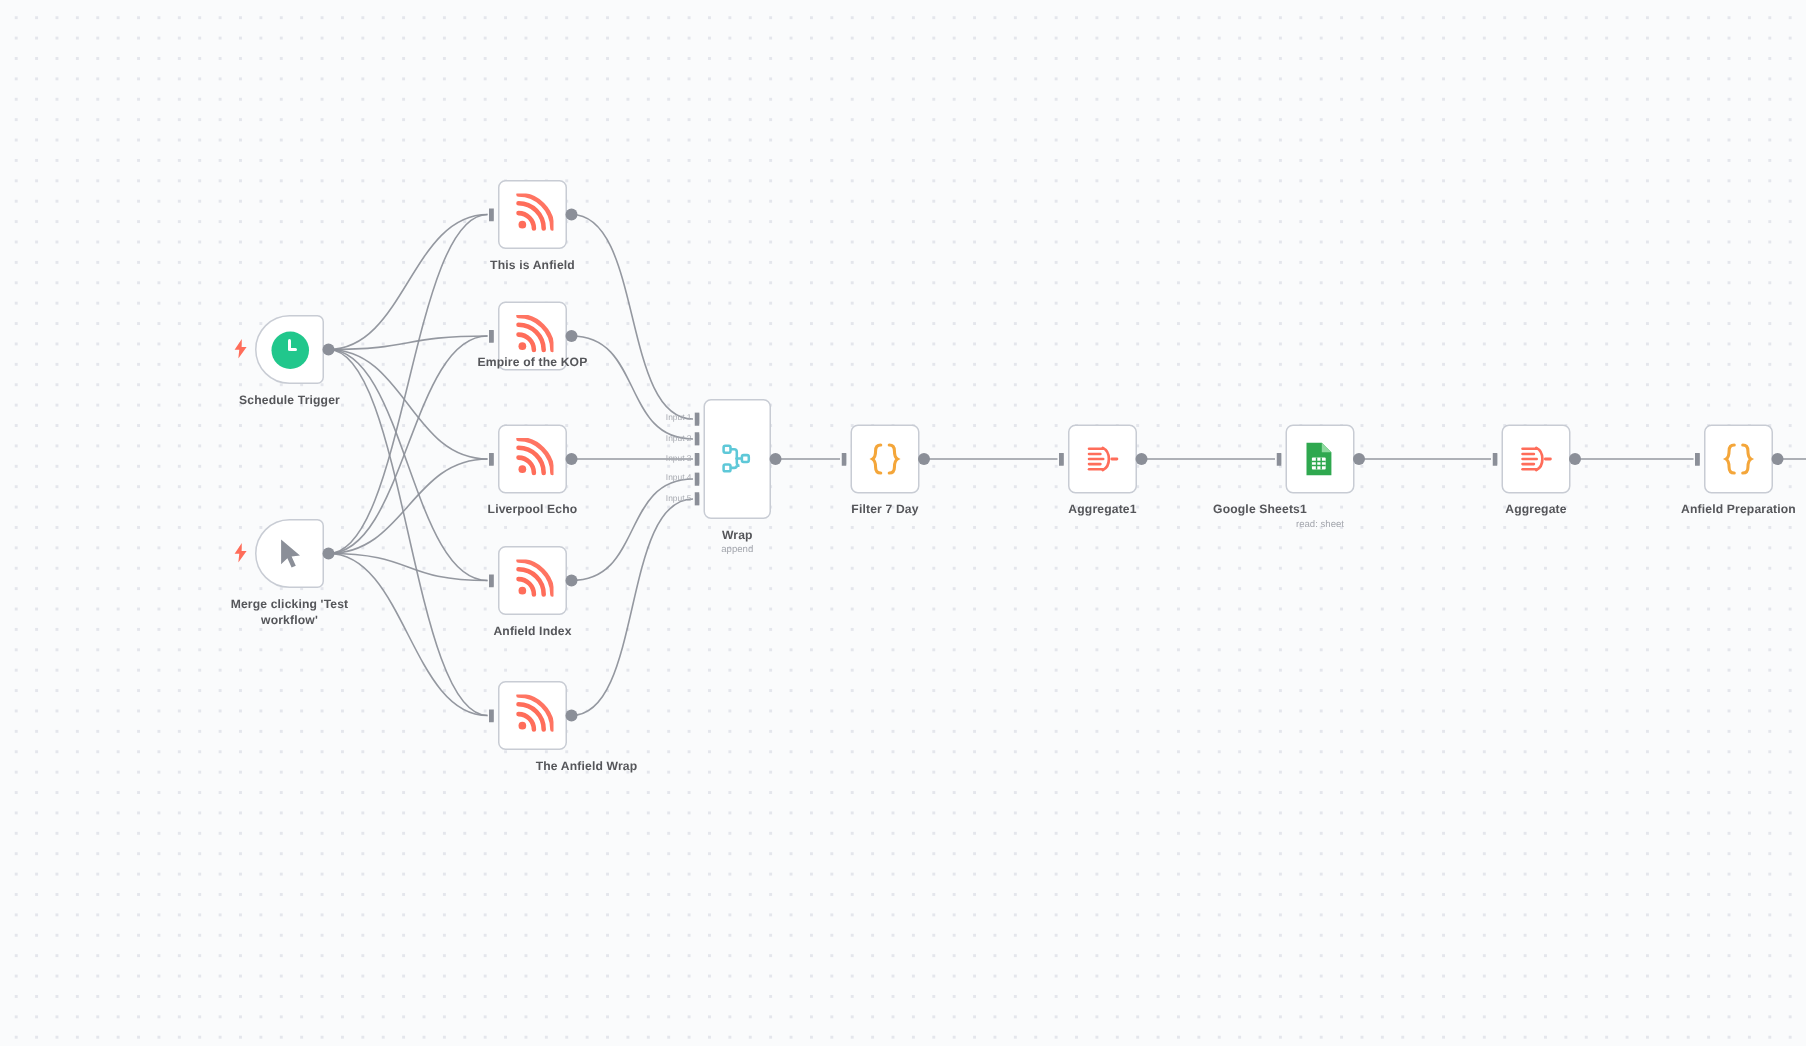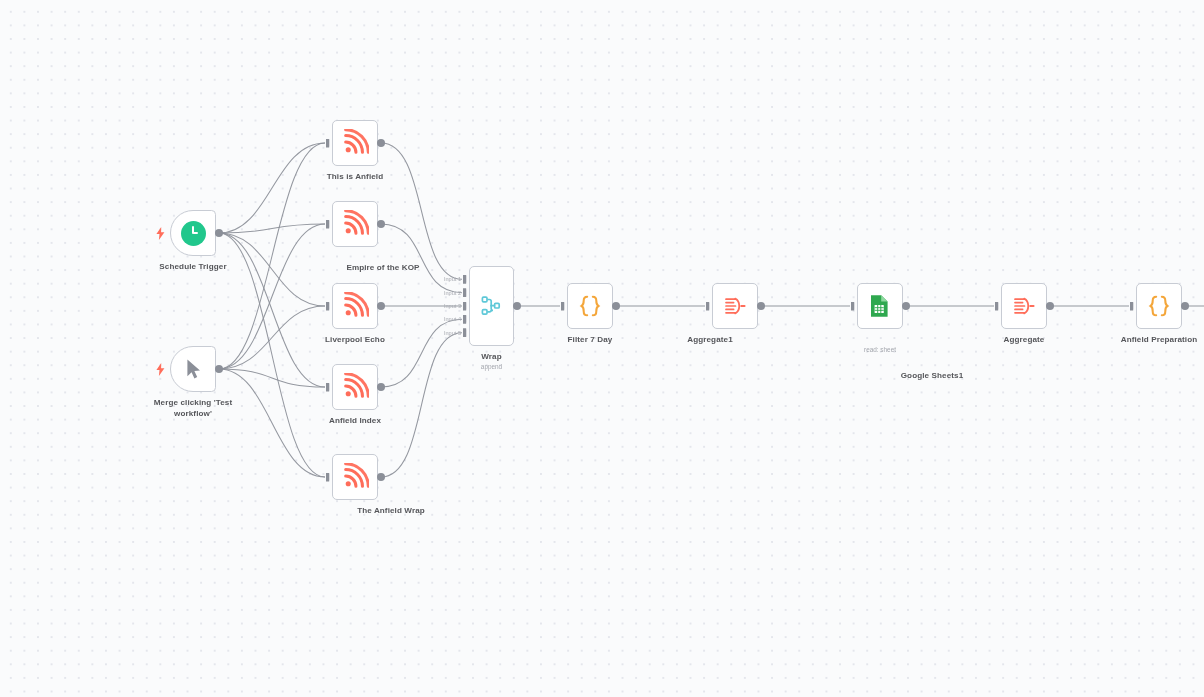"Empire of the KOP" div.node-label { margin-left: 28px -> none; top: 263px -> 237px }
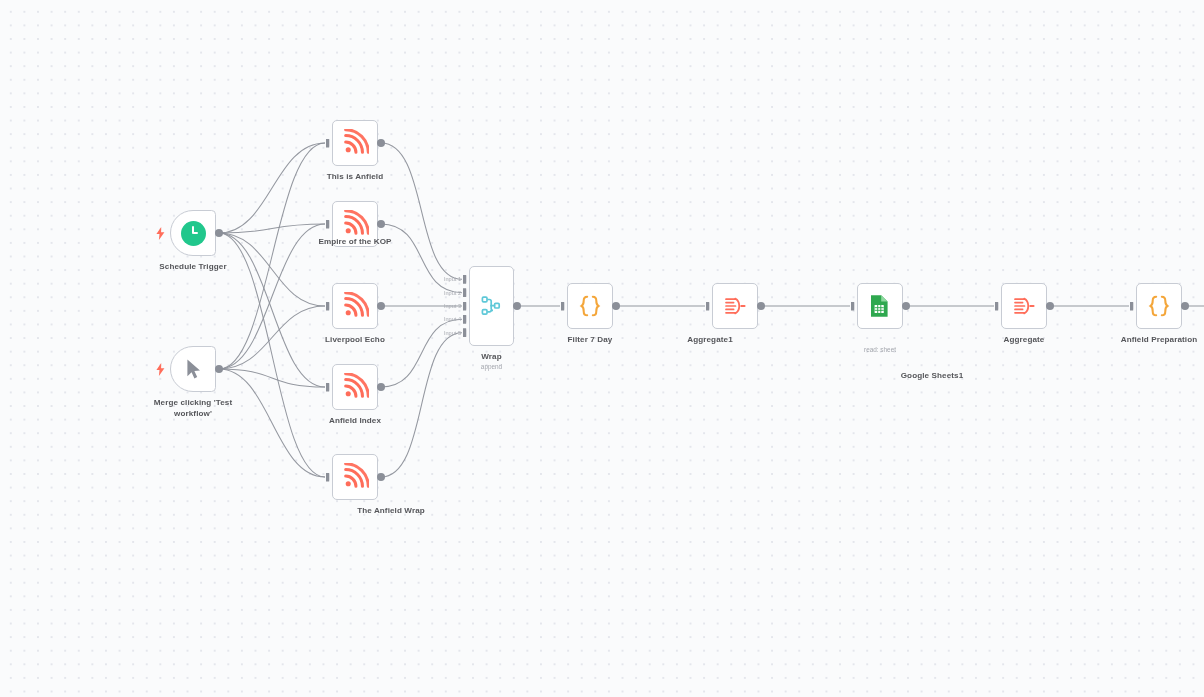"Aggregate1" div.node-label { left: 710px -> 735px }
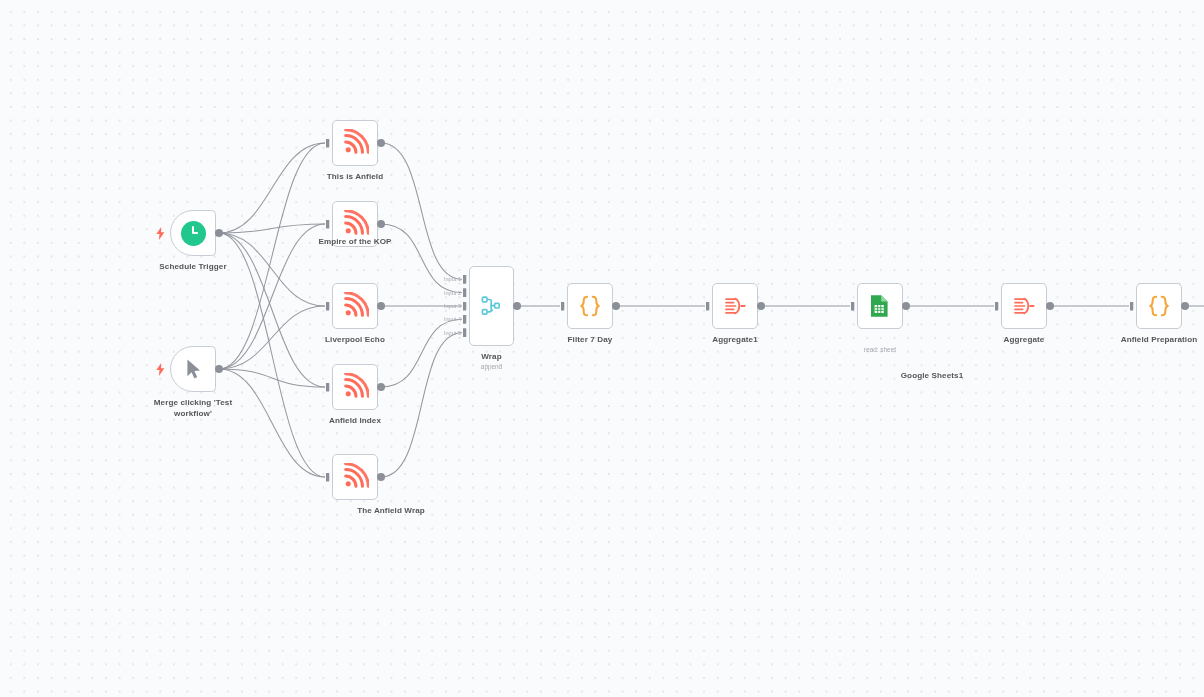"Google Sheets1" div.node-label { left: 932px -> 840px; margin-top: 36px -> none }
